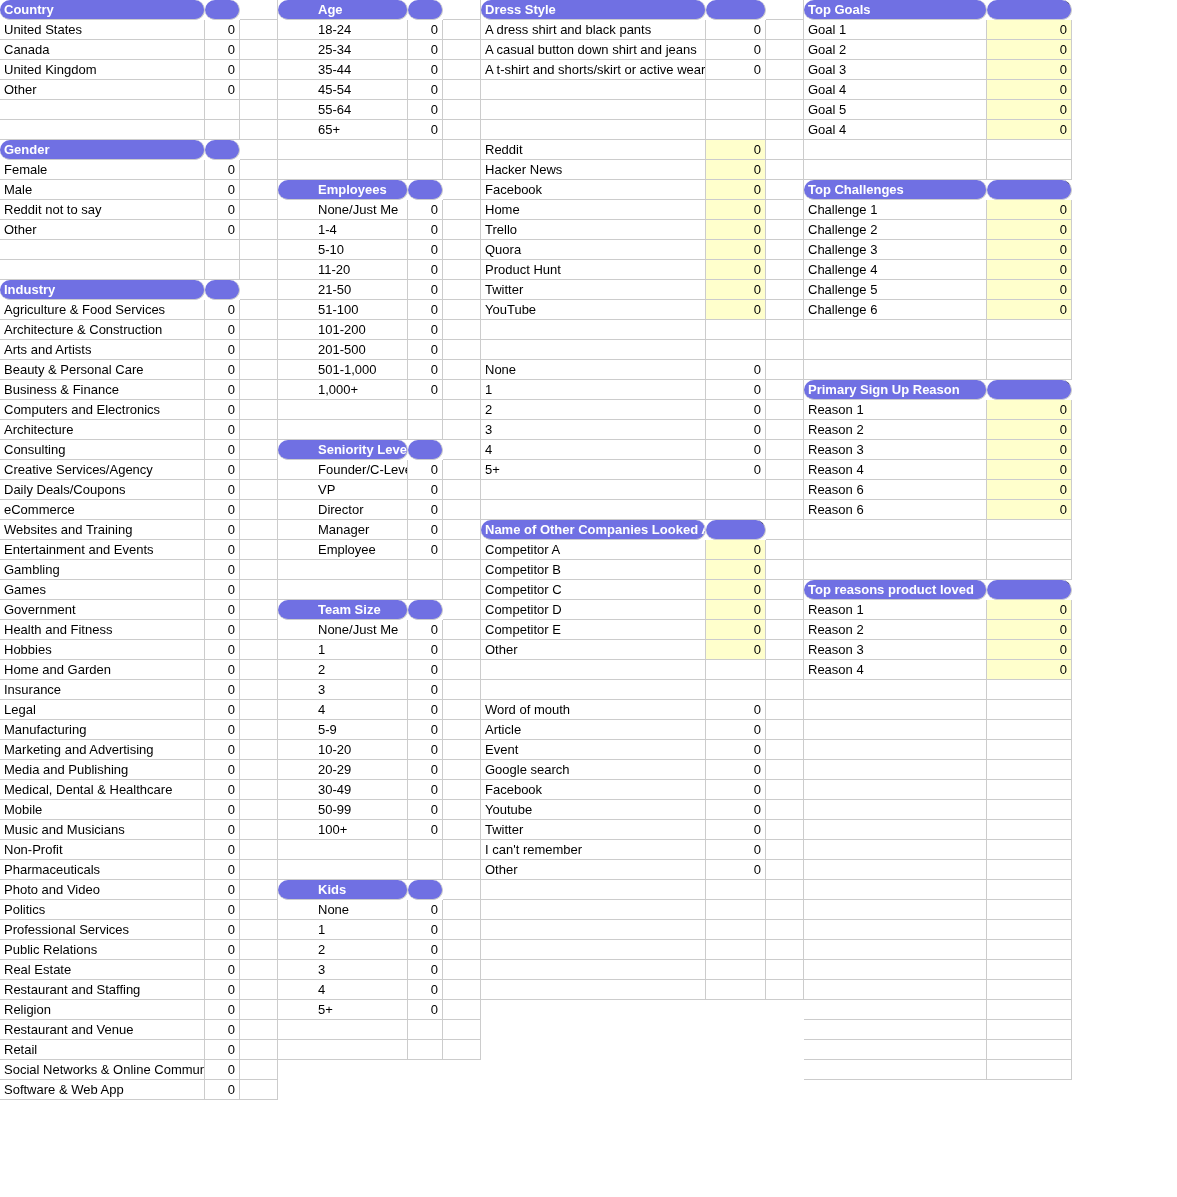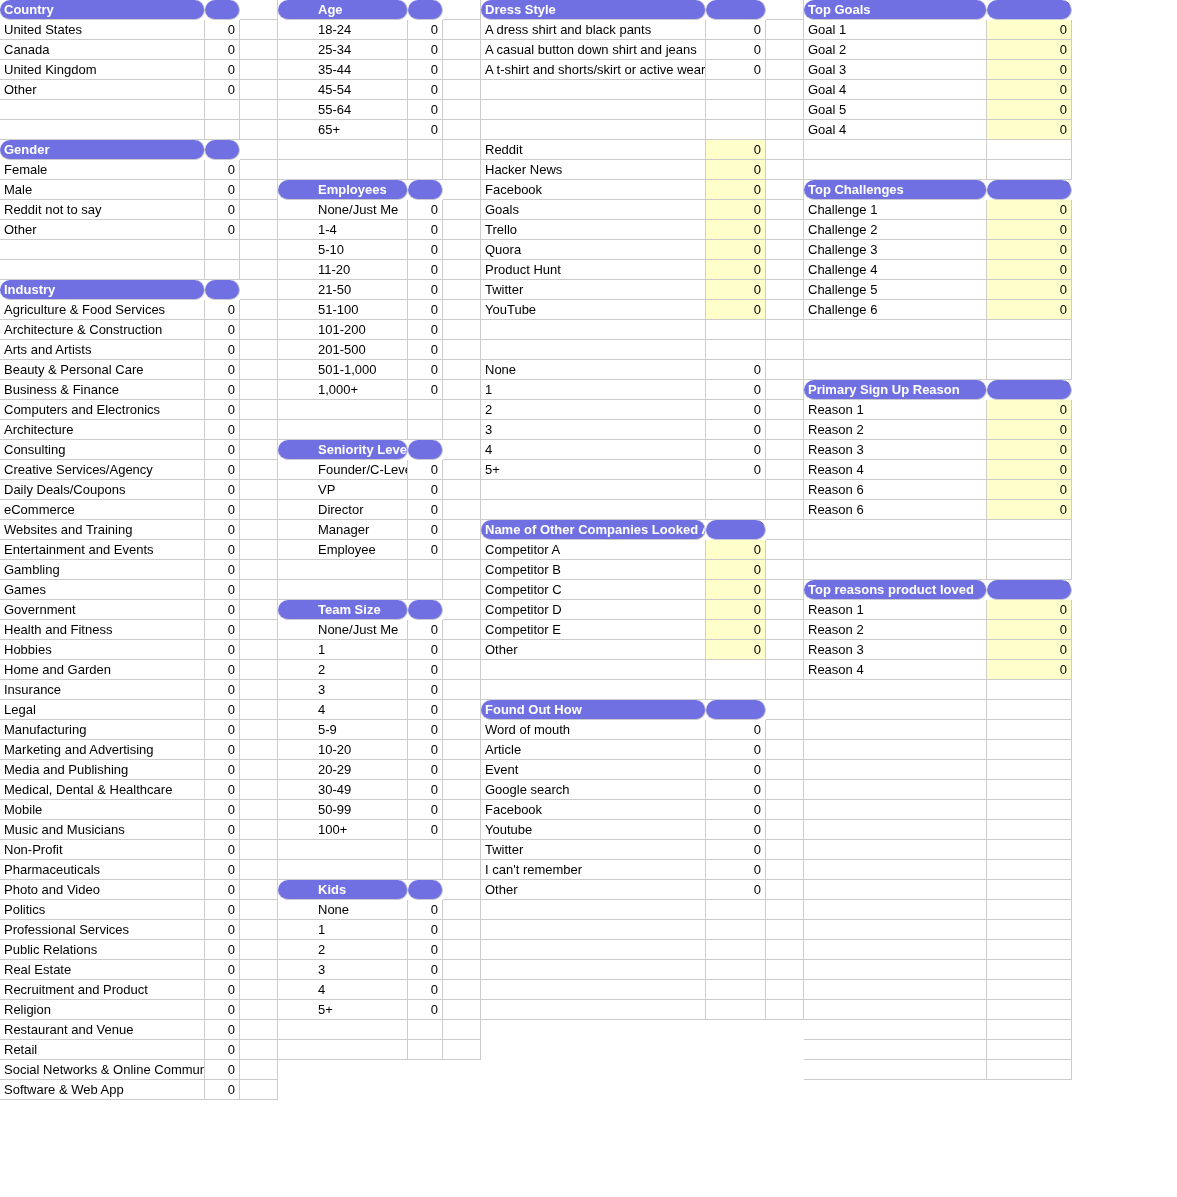"Goals" div.cell { text: Goals -> Home }
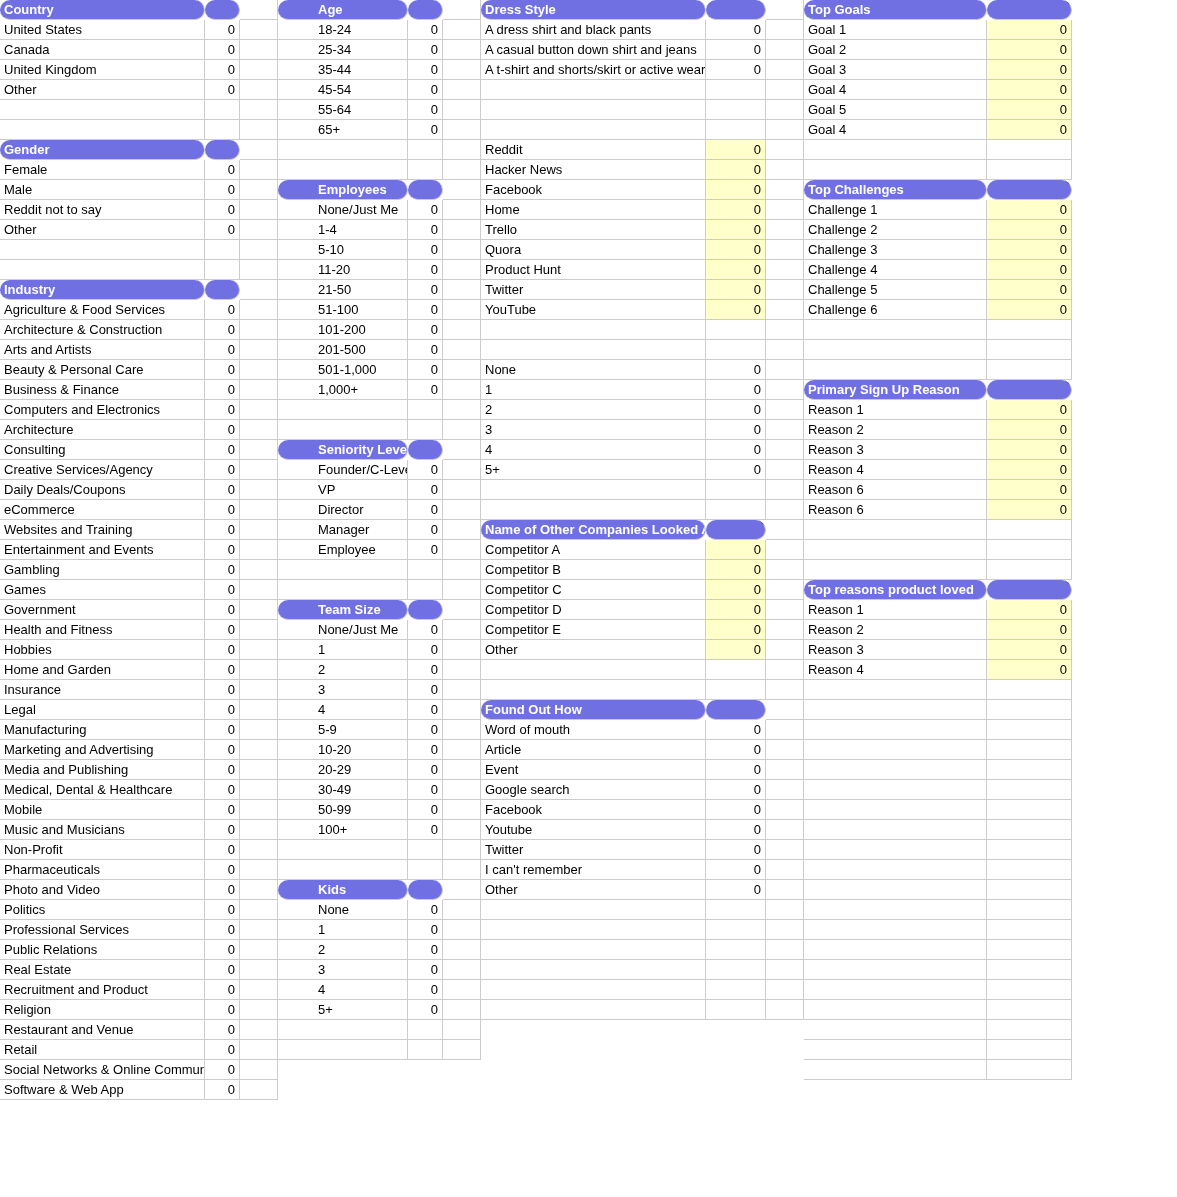"Found Out How" div.row { html: <div> <div>Found Out How</div> <div></div> <div></div> </div> -> none }
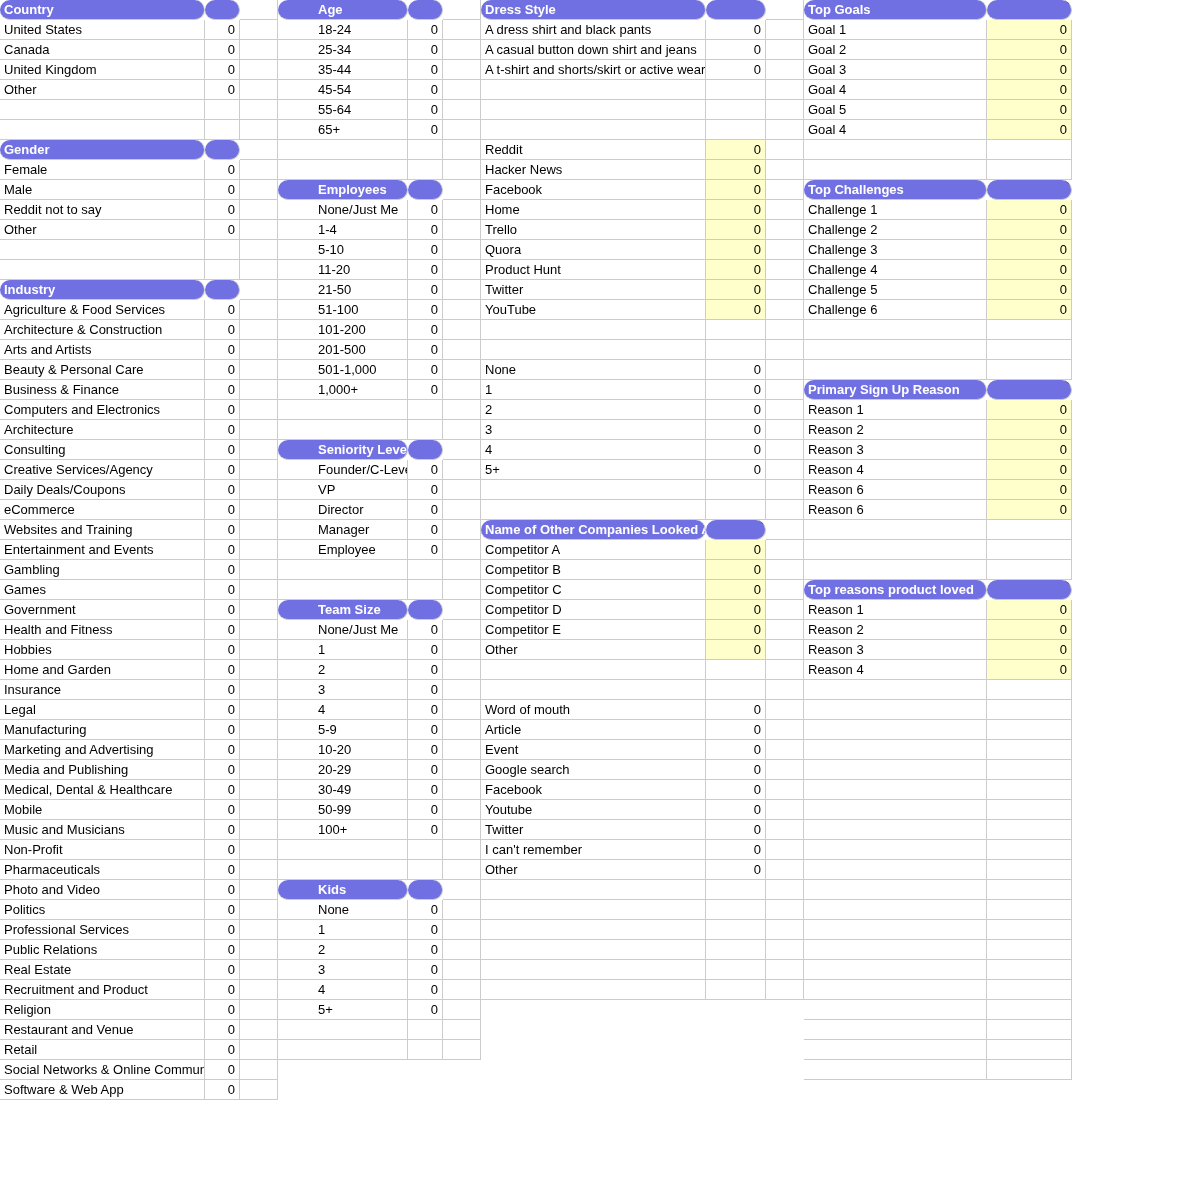"Recruitment and Product" div.cell { text: Recruitment and Product -> Restaurant and Staffing }
